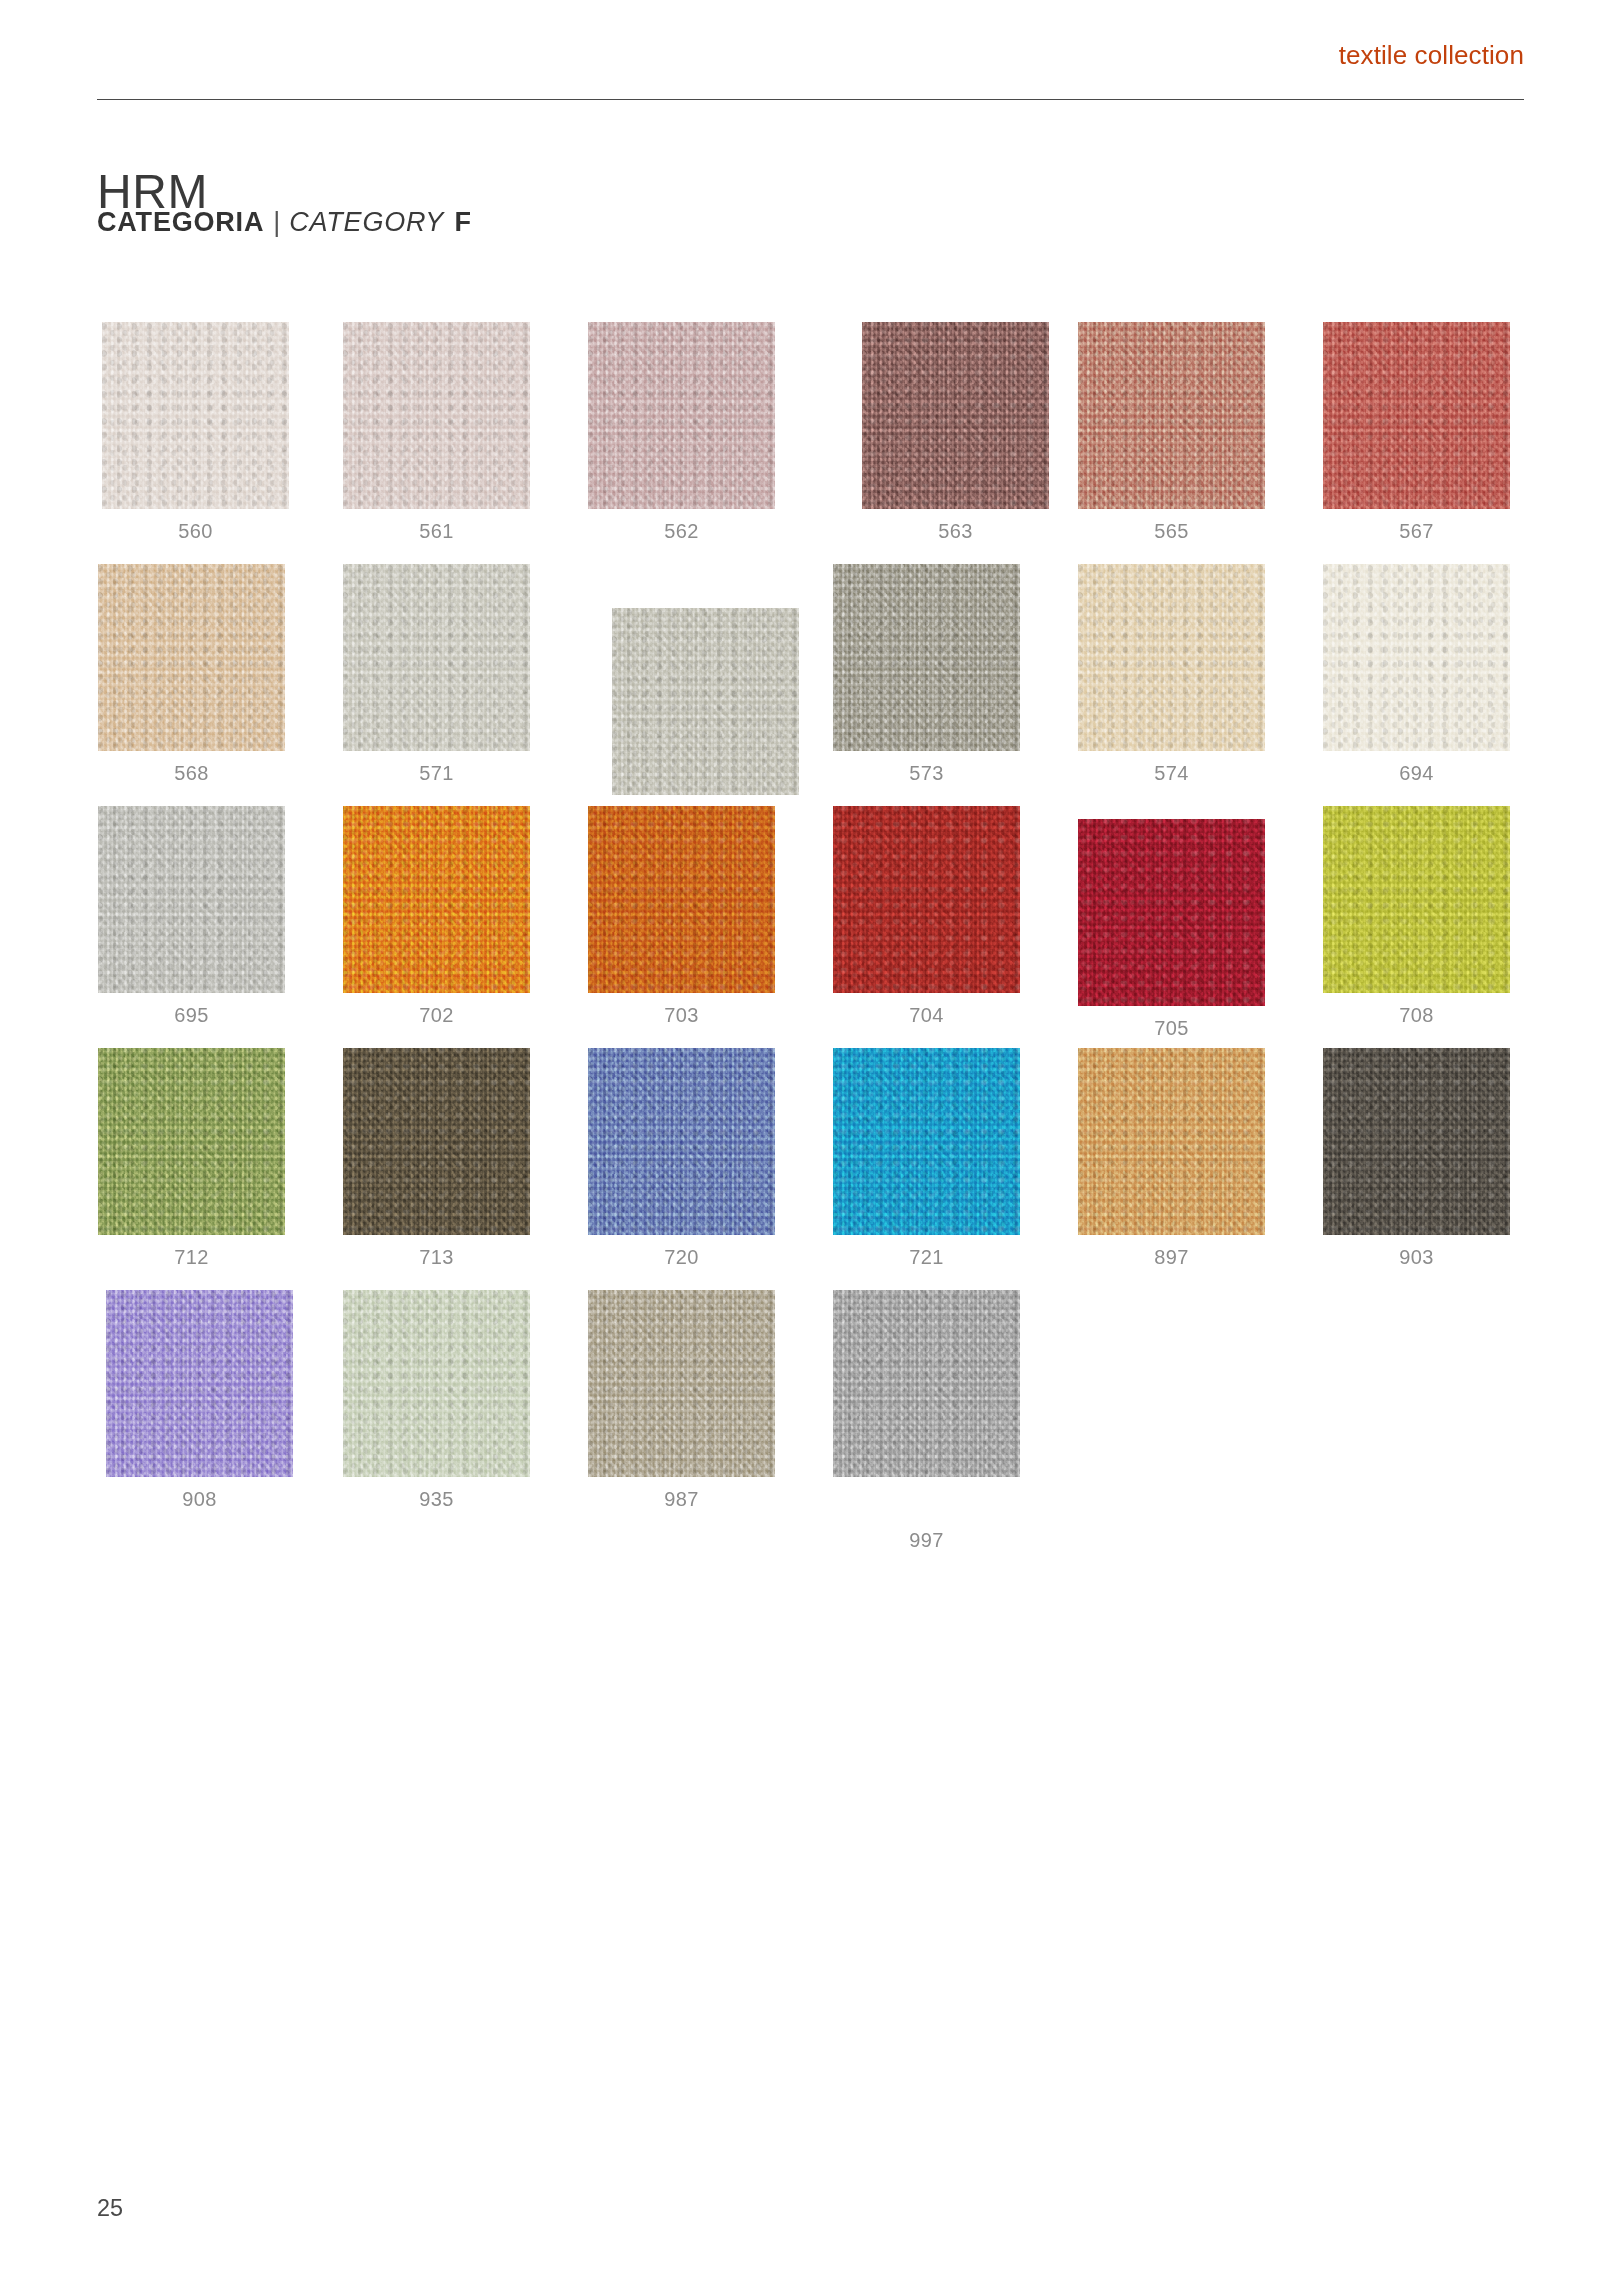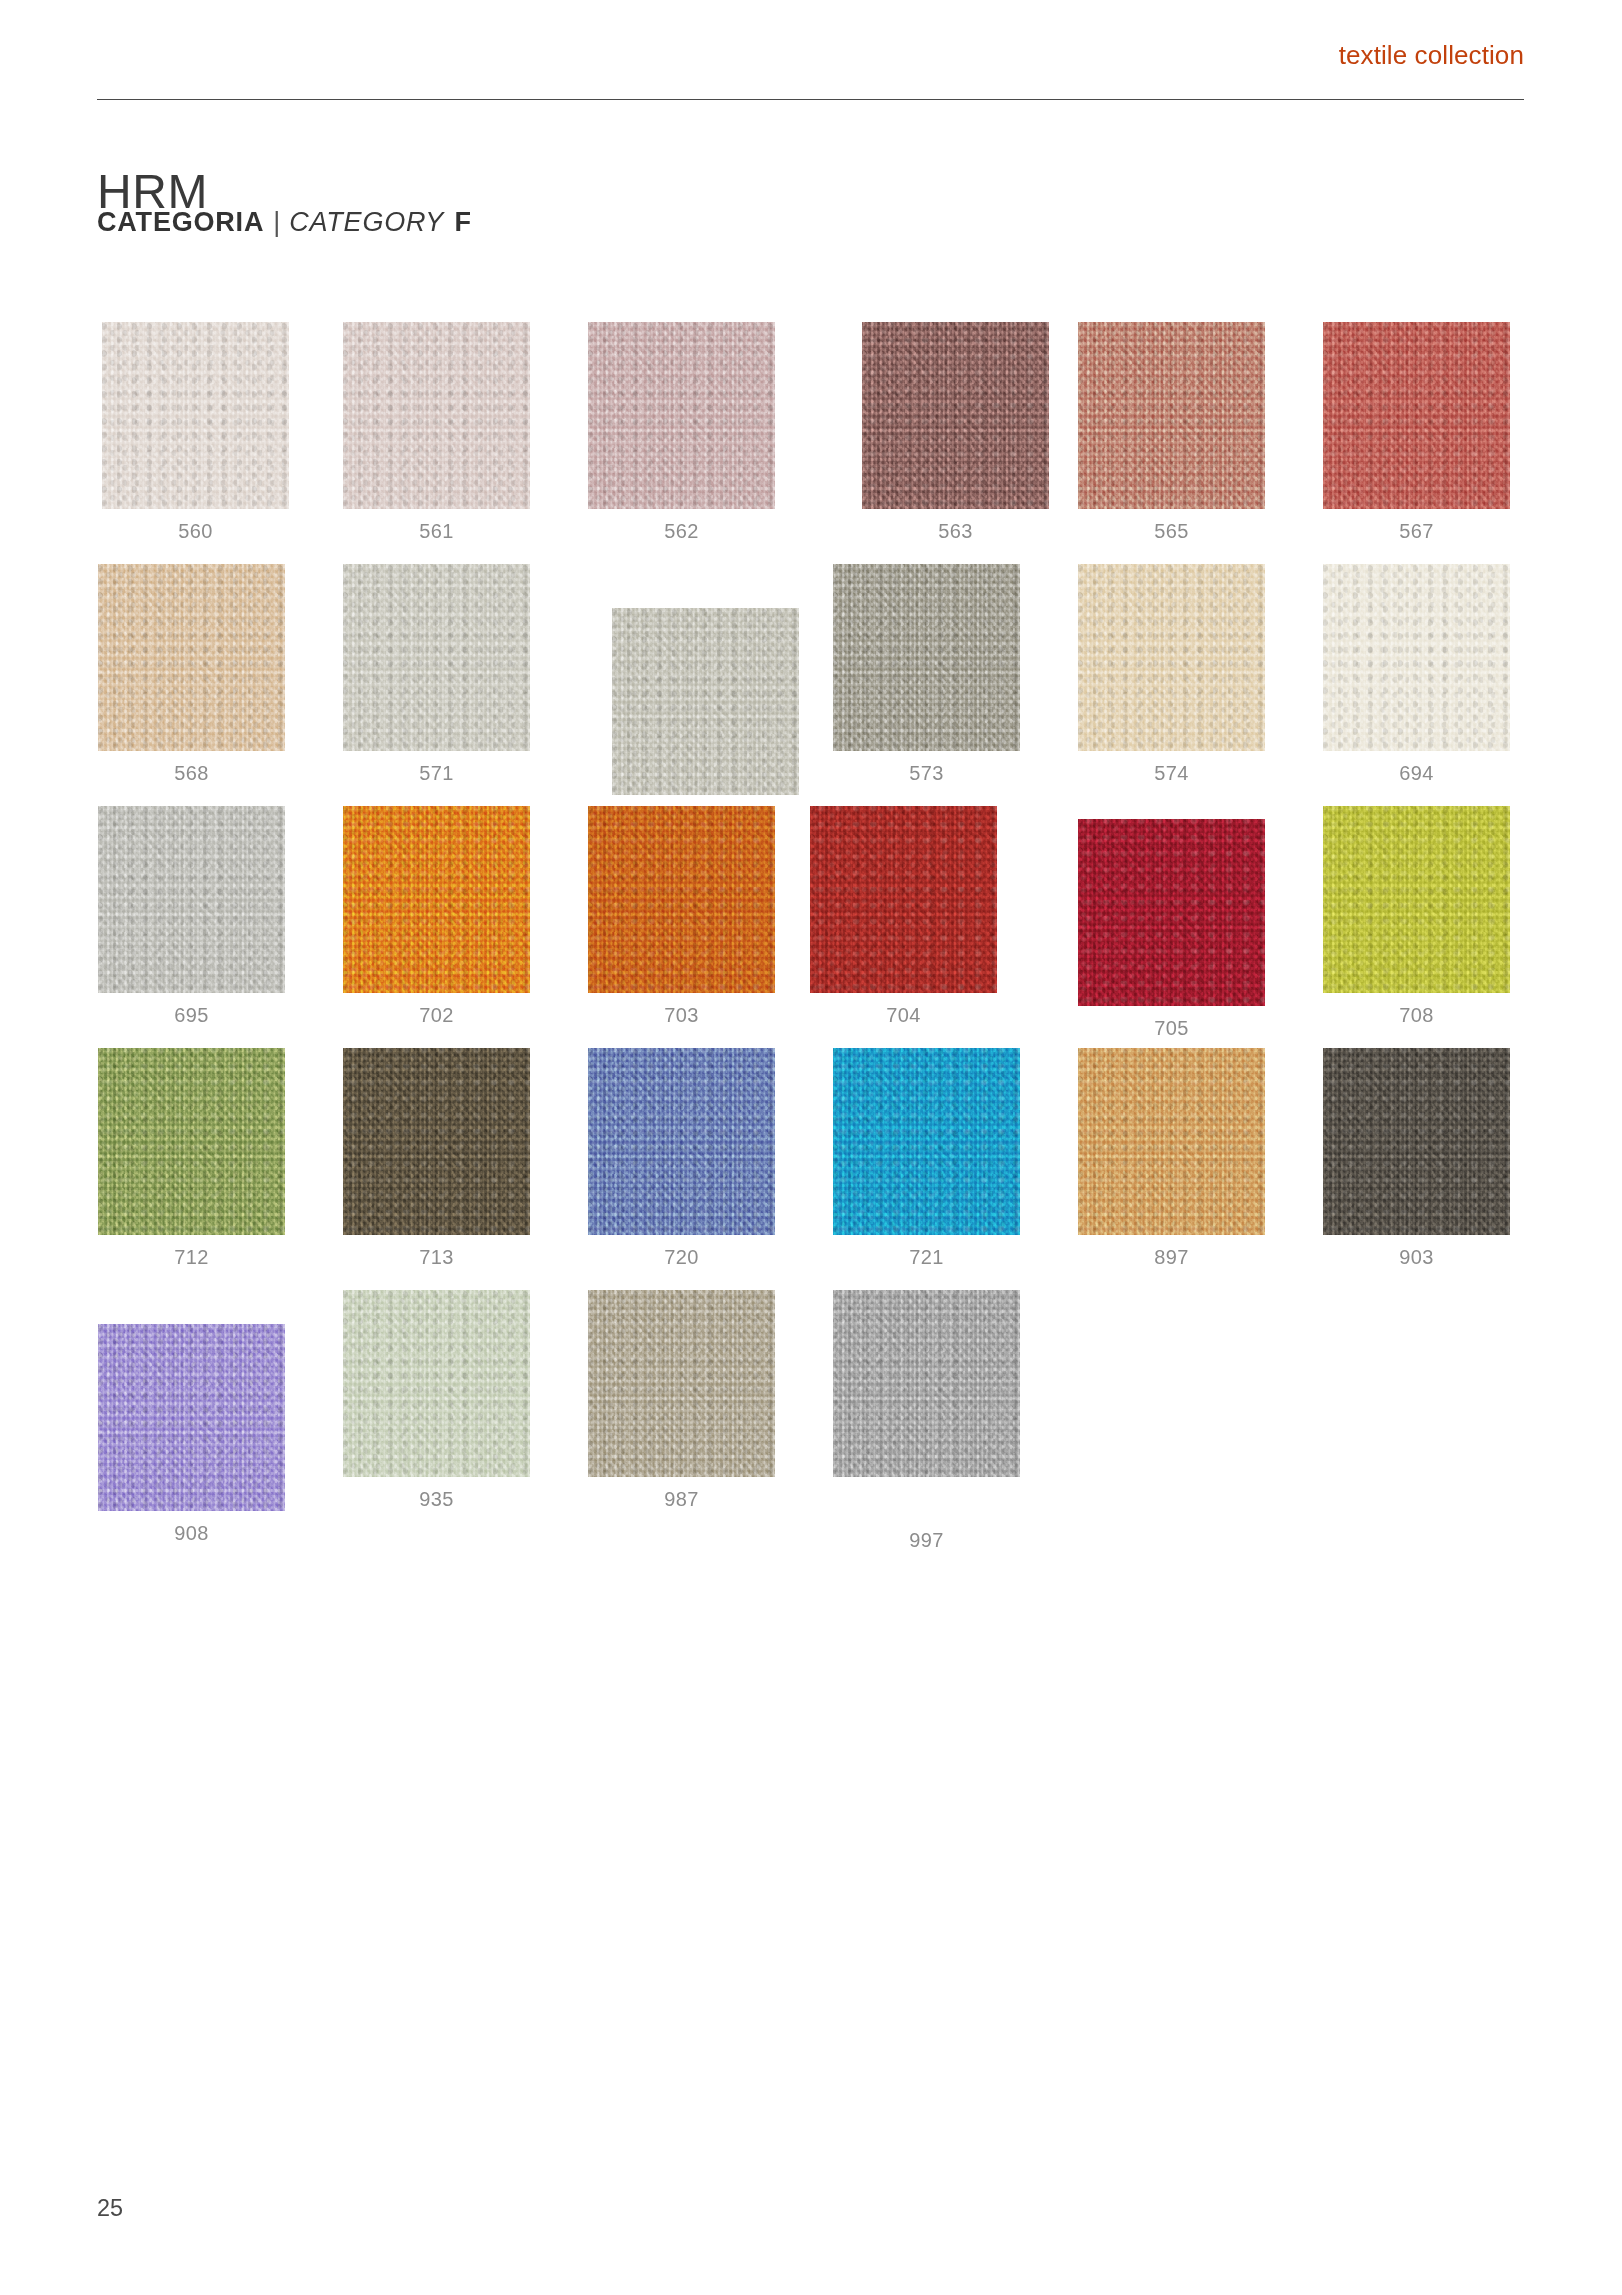"704" div.cell { left: 712px -> 735px }
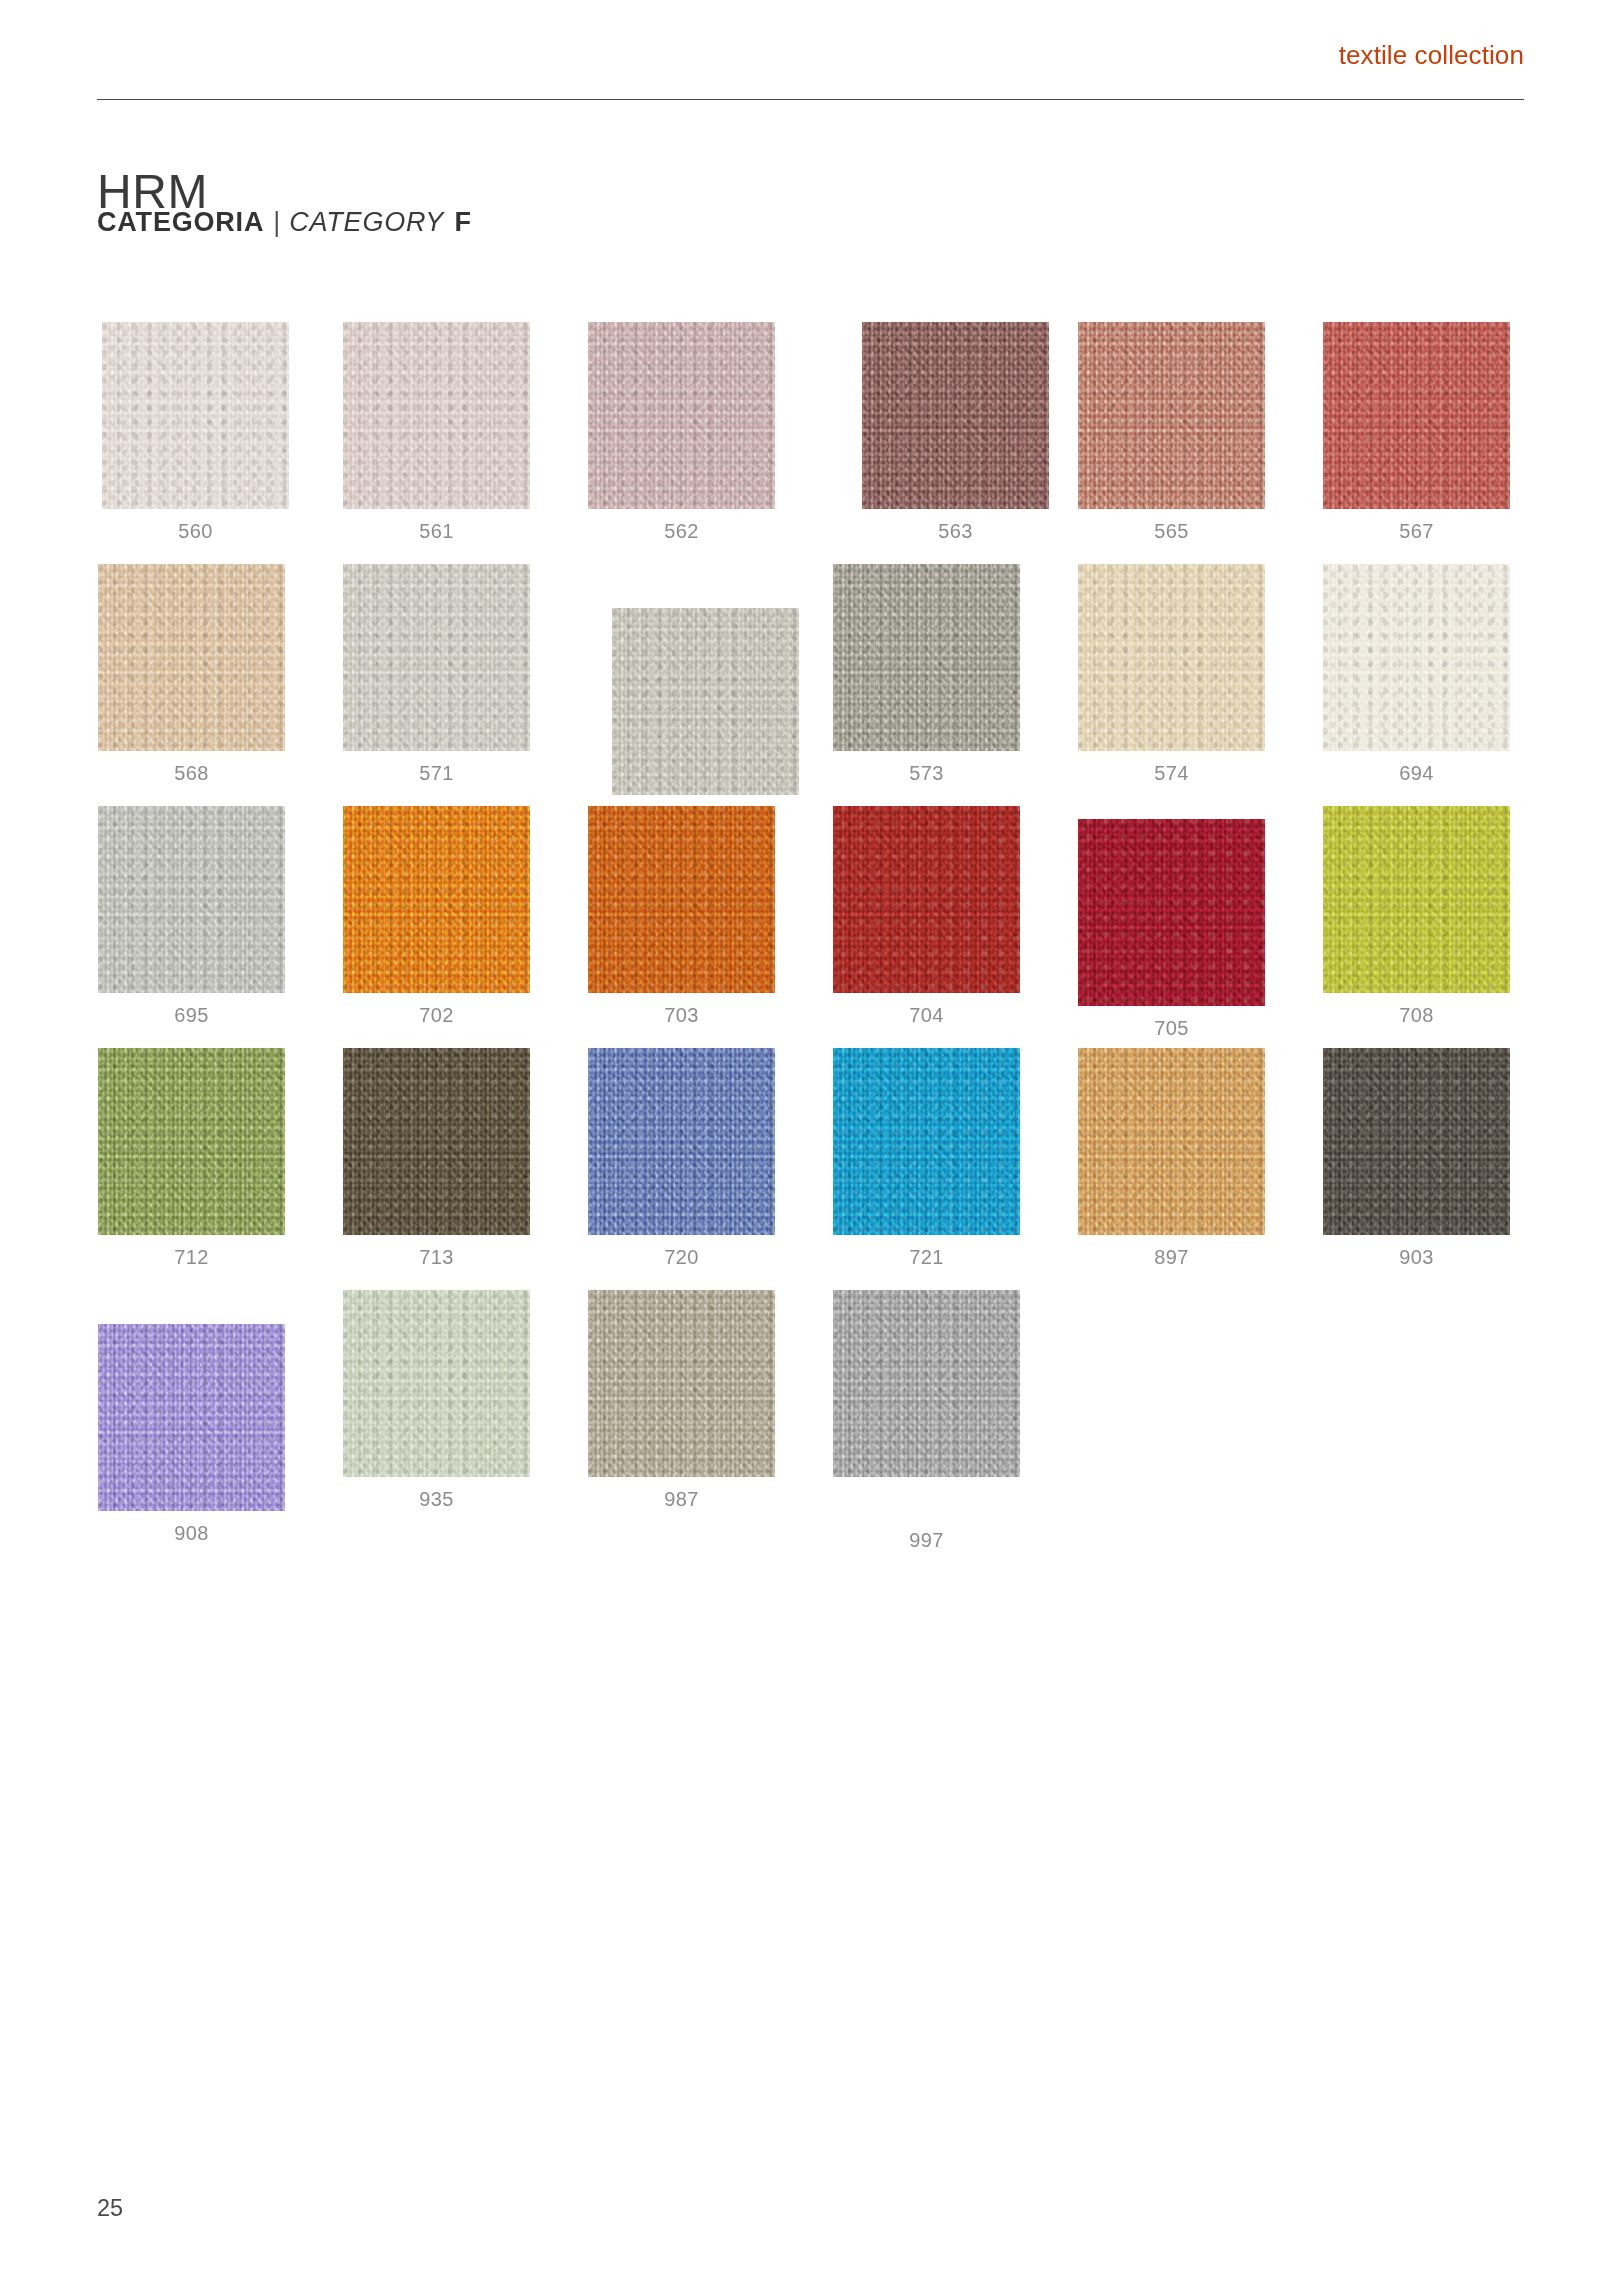"908" div.cell { left: 0px -> 8px; margin-top: 34px -> none }
